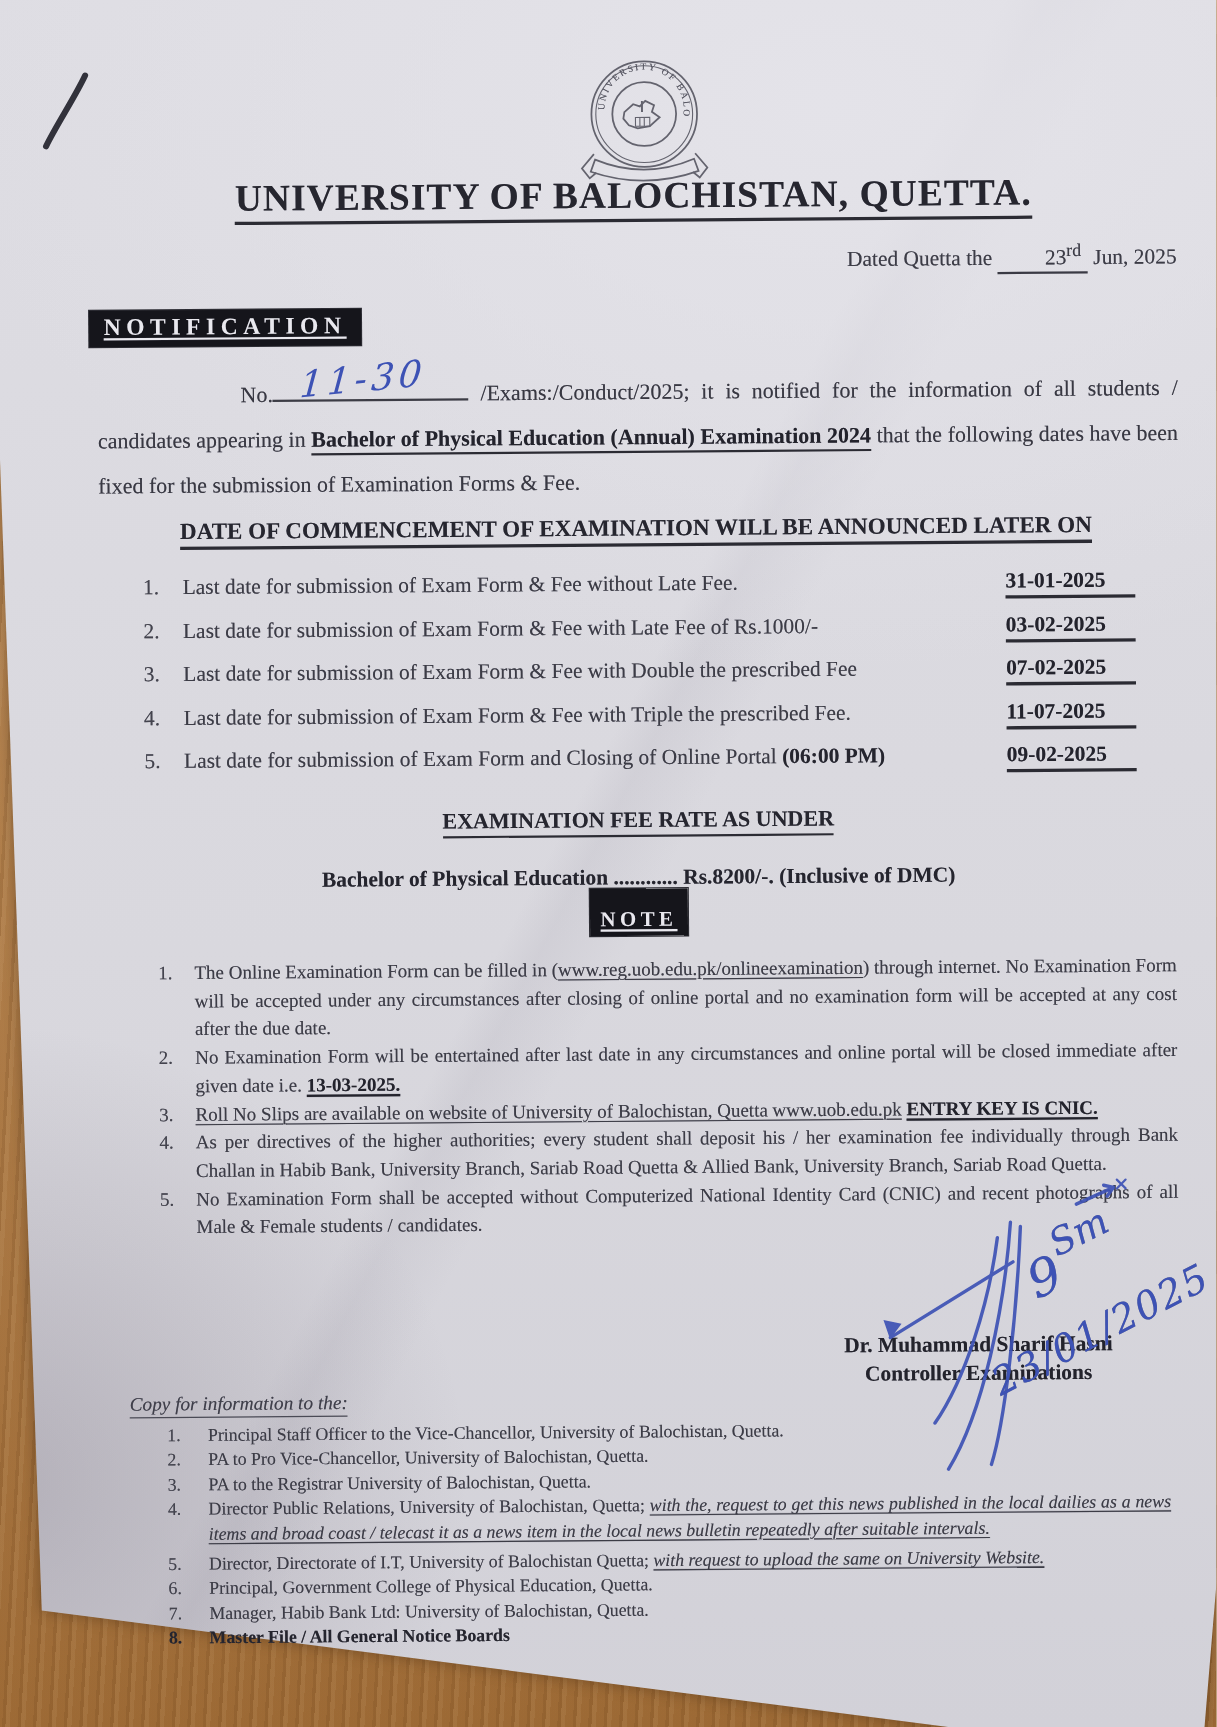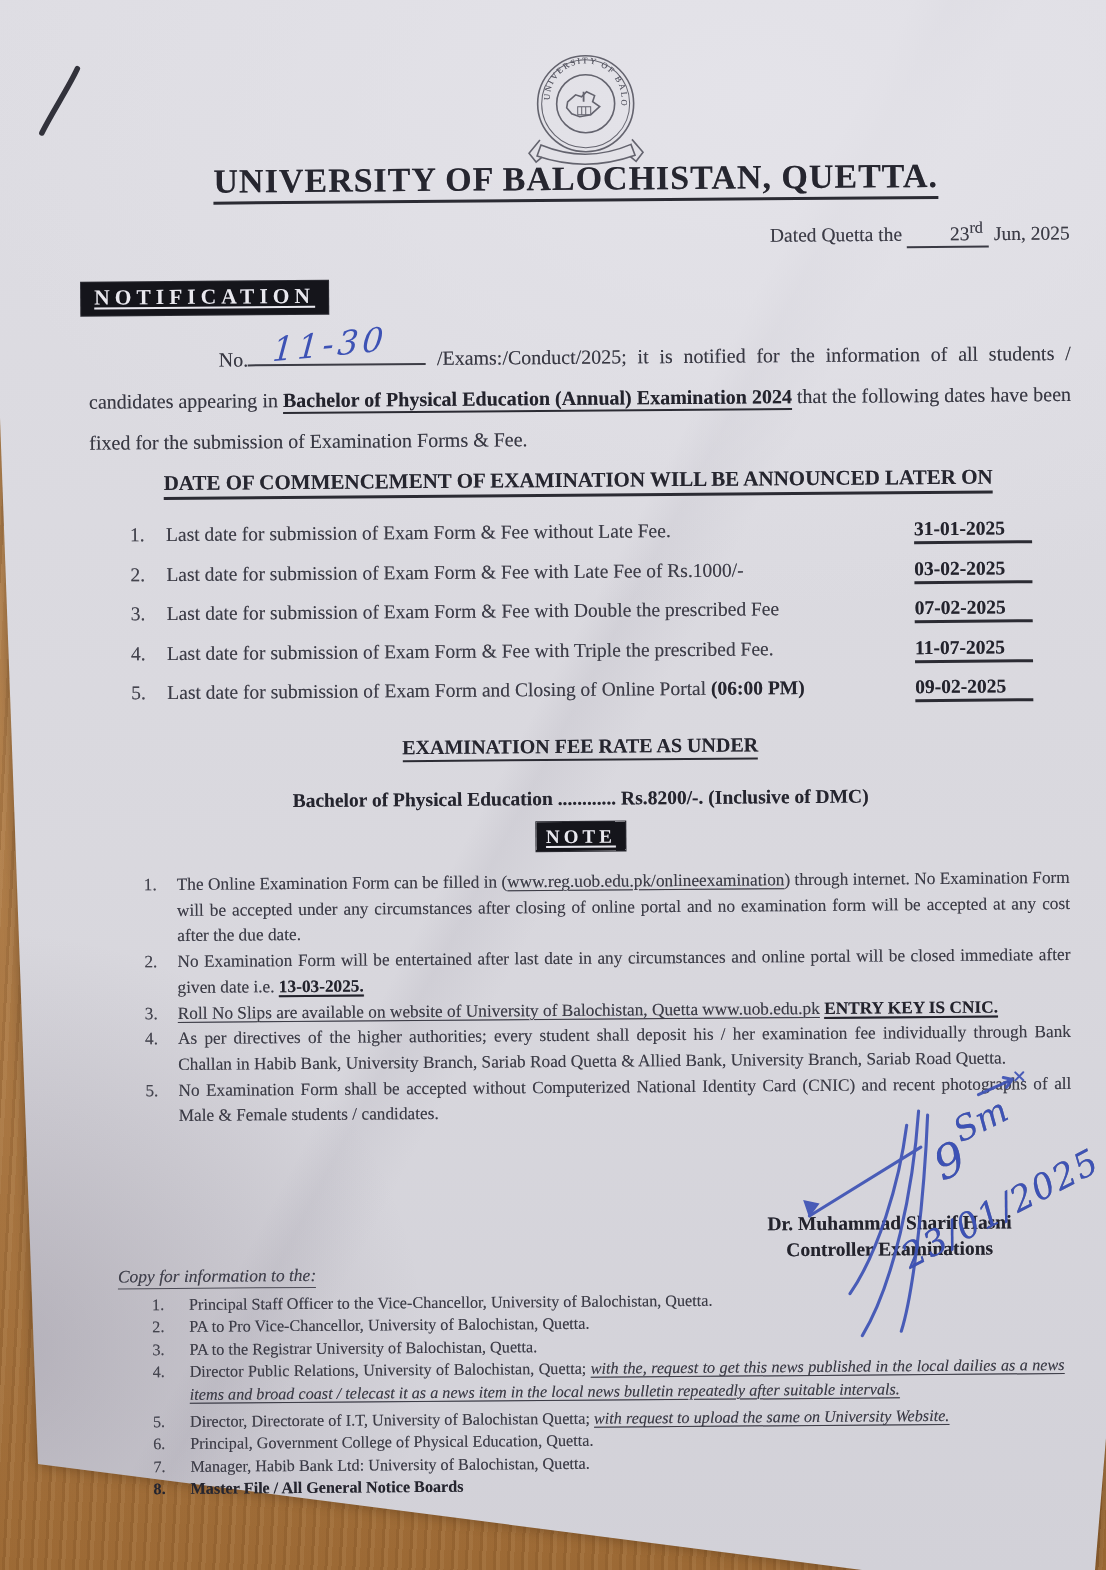"NOTE" .notebox .nb { padding: 4px 10px 4px 10px -> 18px 10px 4px 10px }
